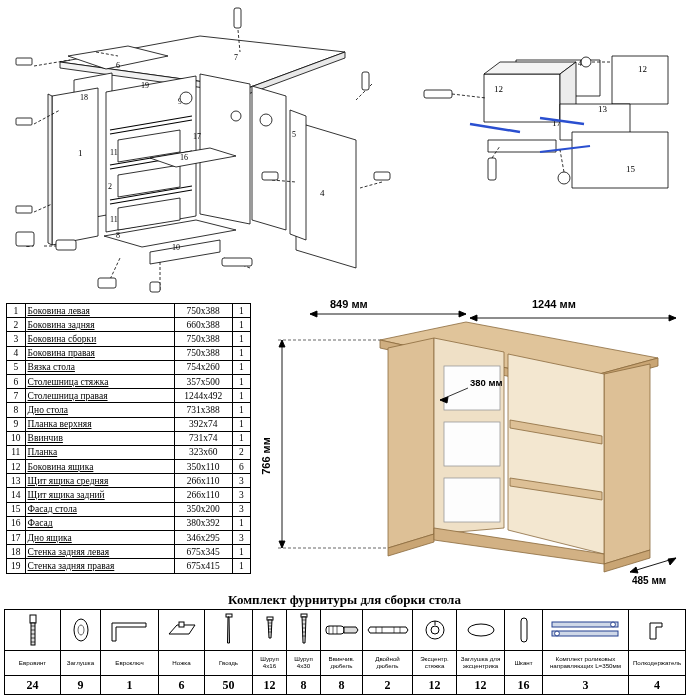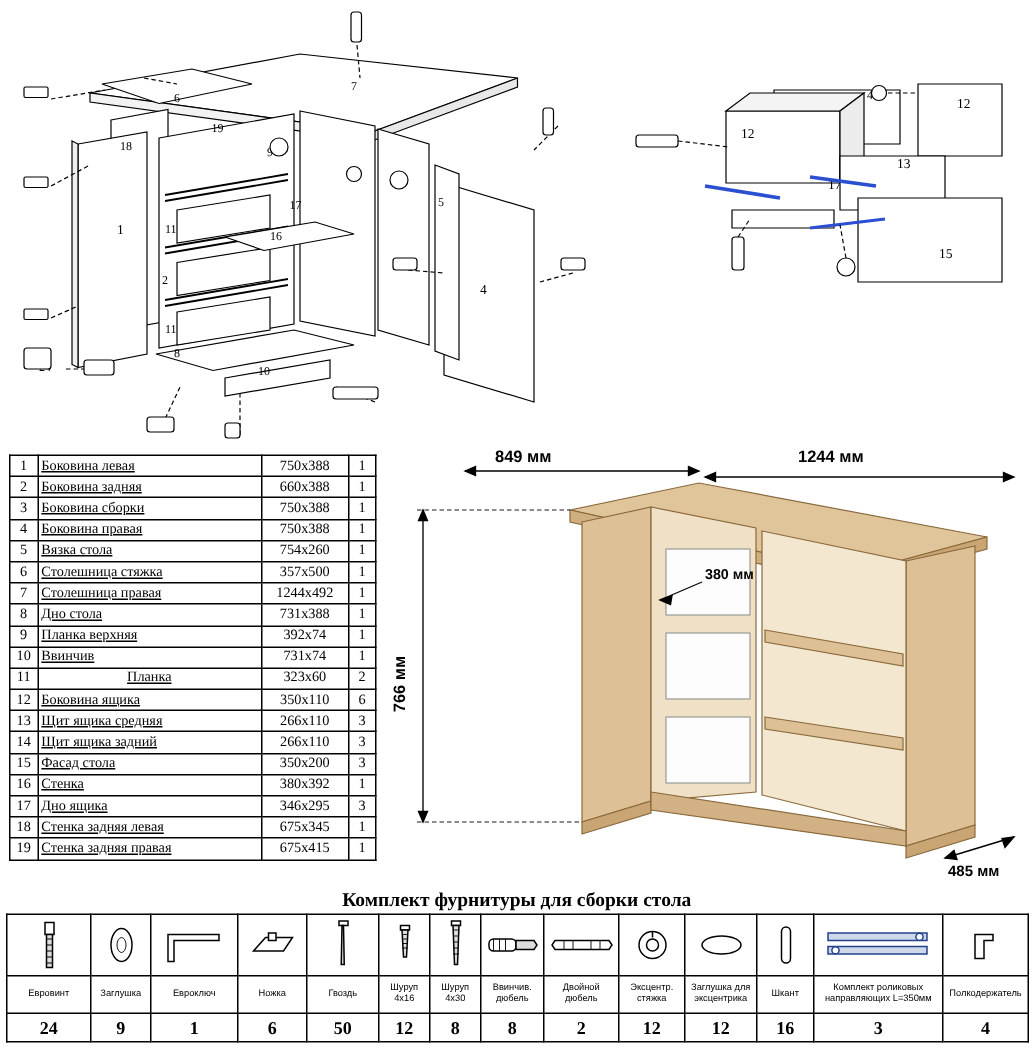"Планка" td.nm { text-align: center -> left }
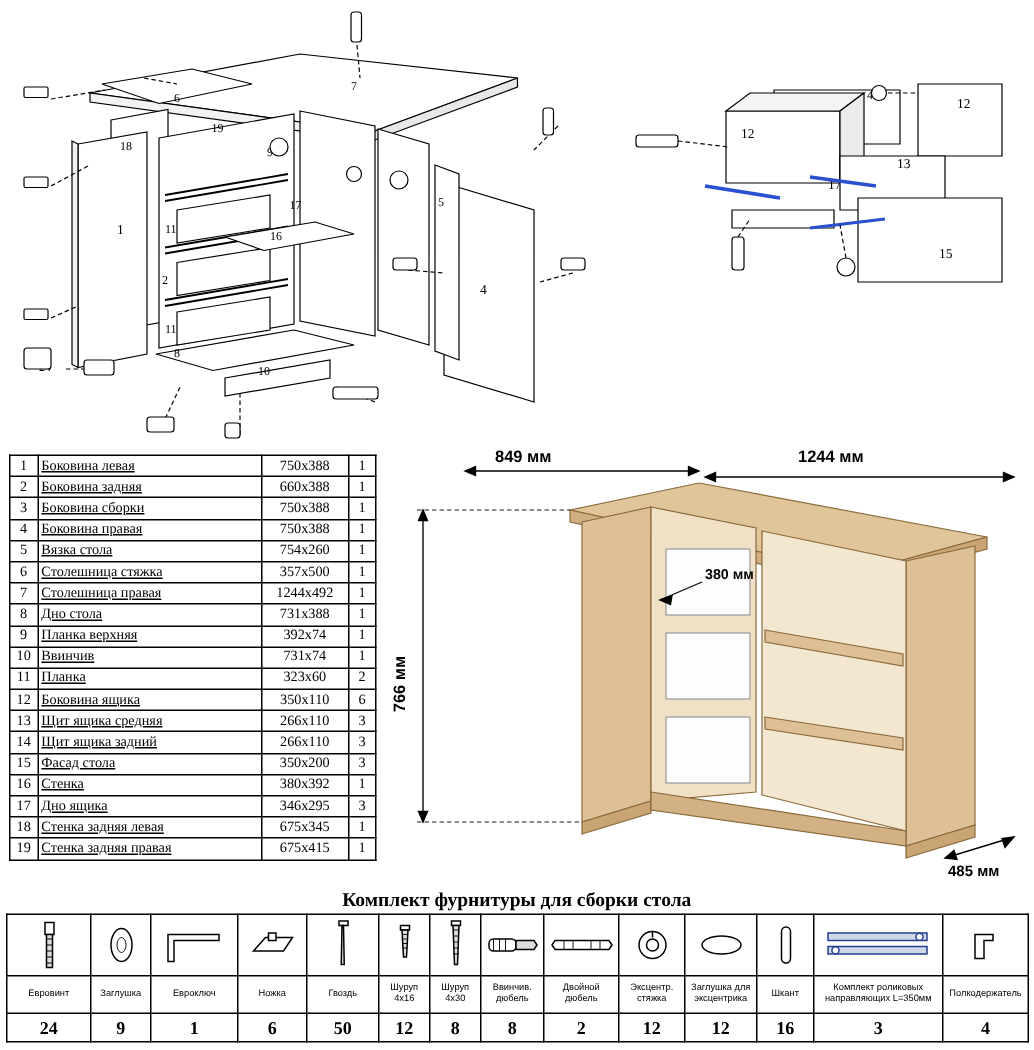"Стенка" td.nm { text: Стенка -> Фасад }
